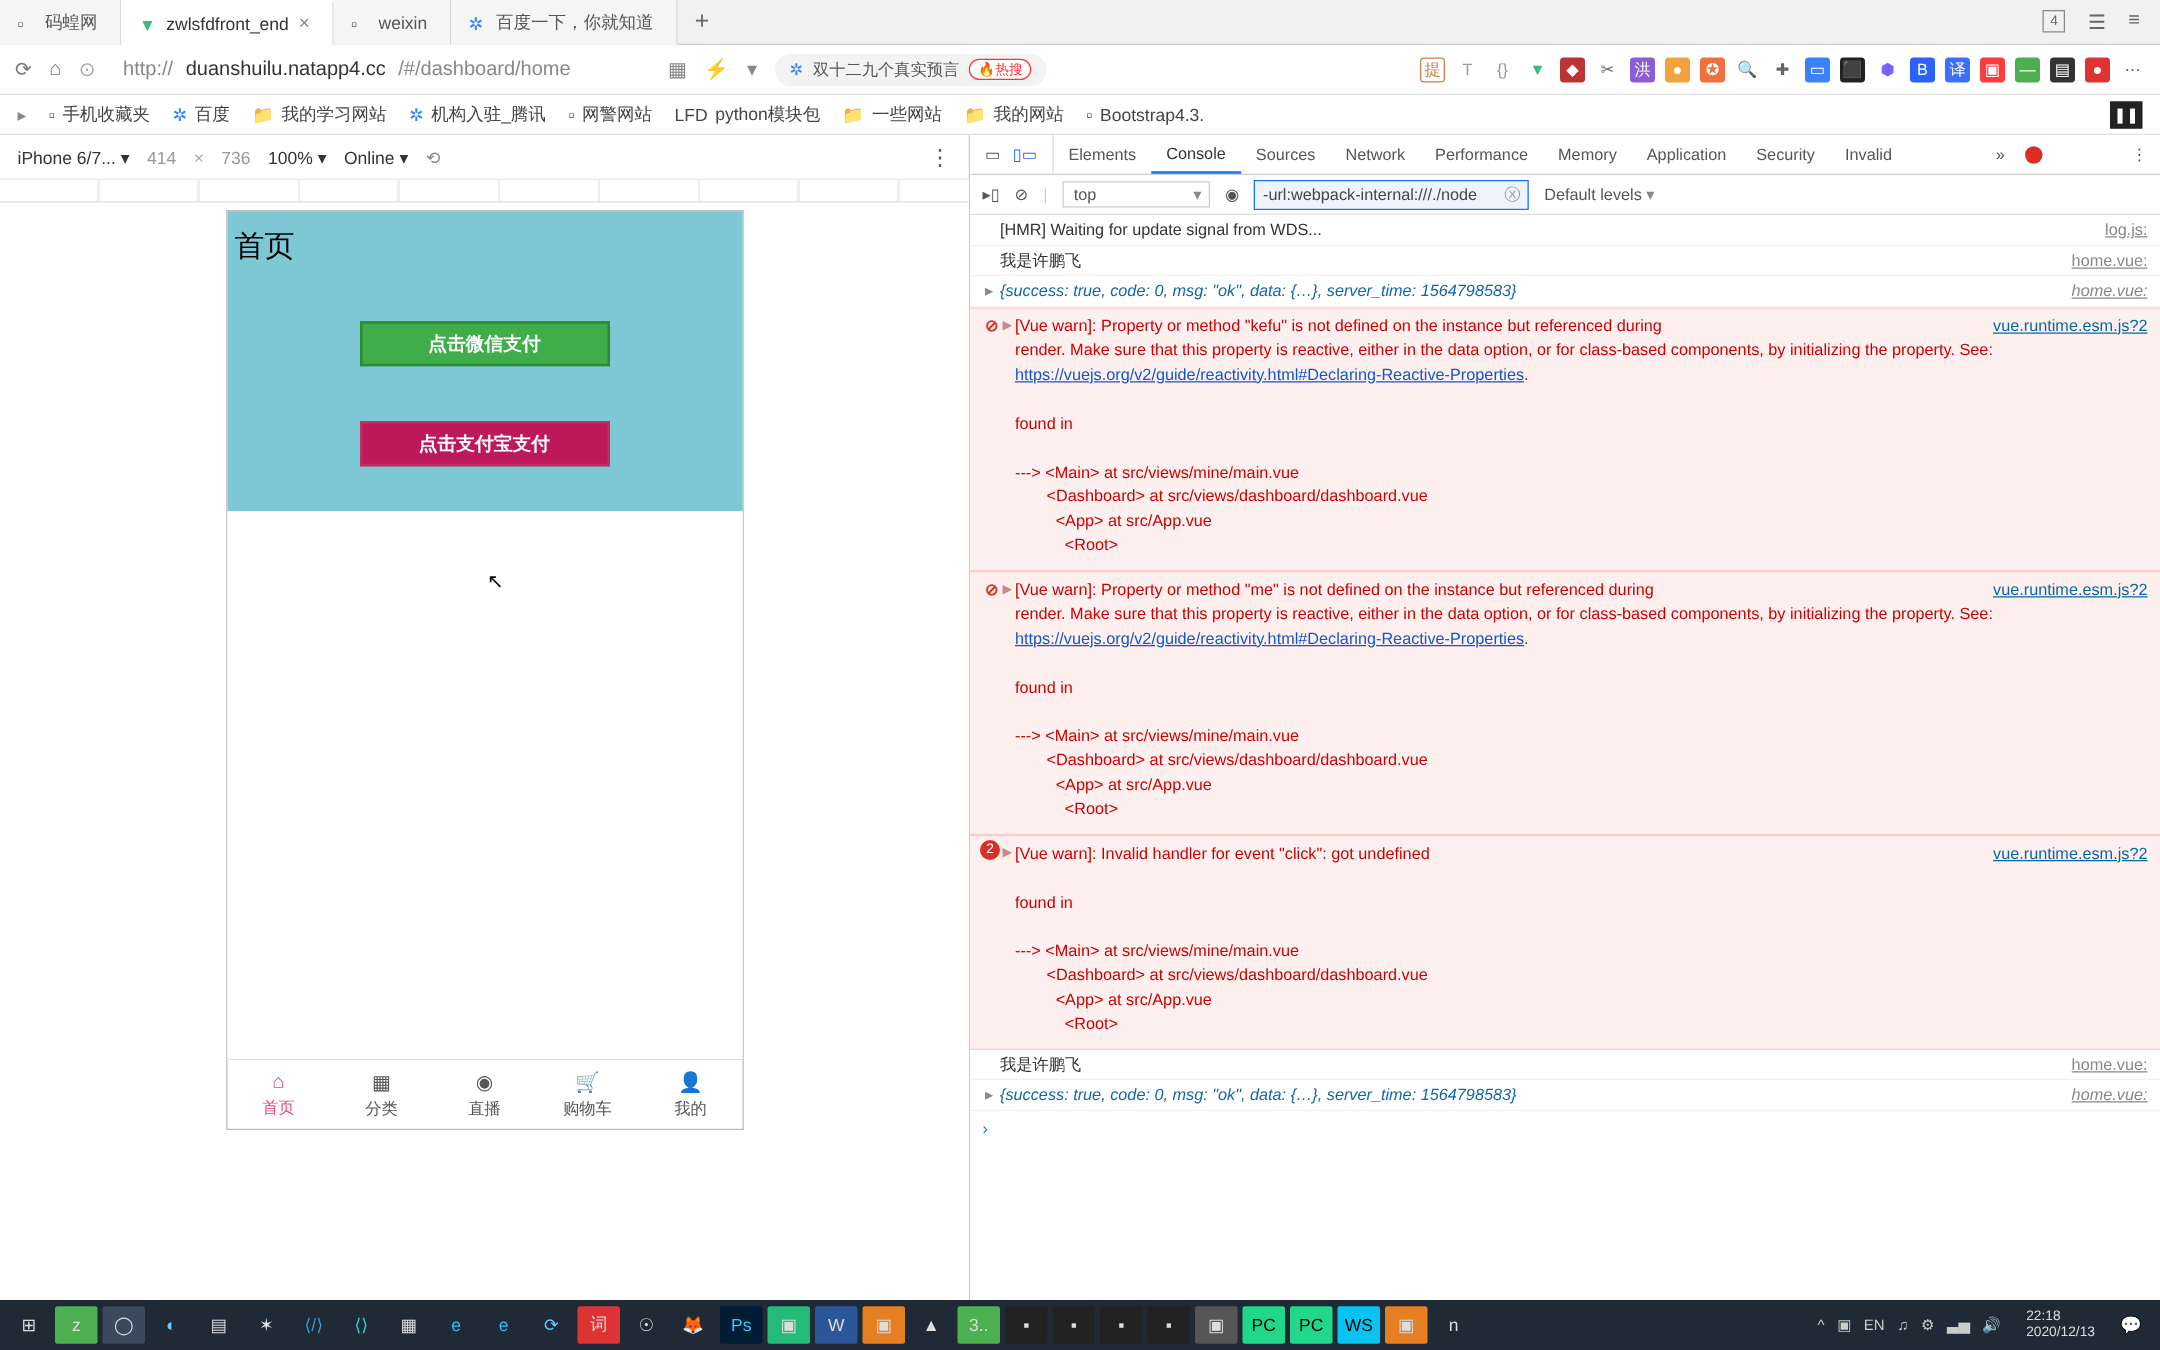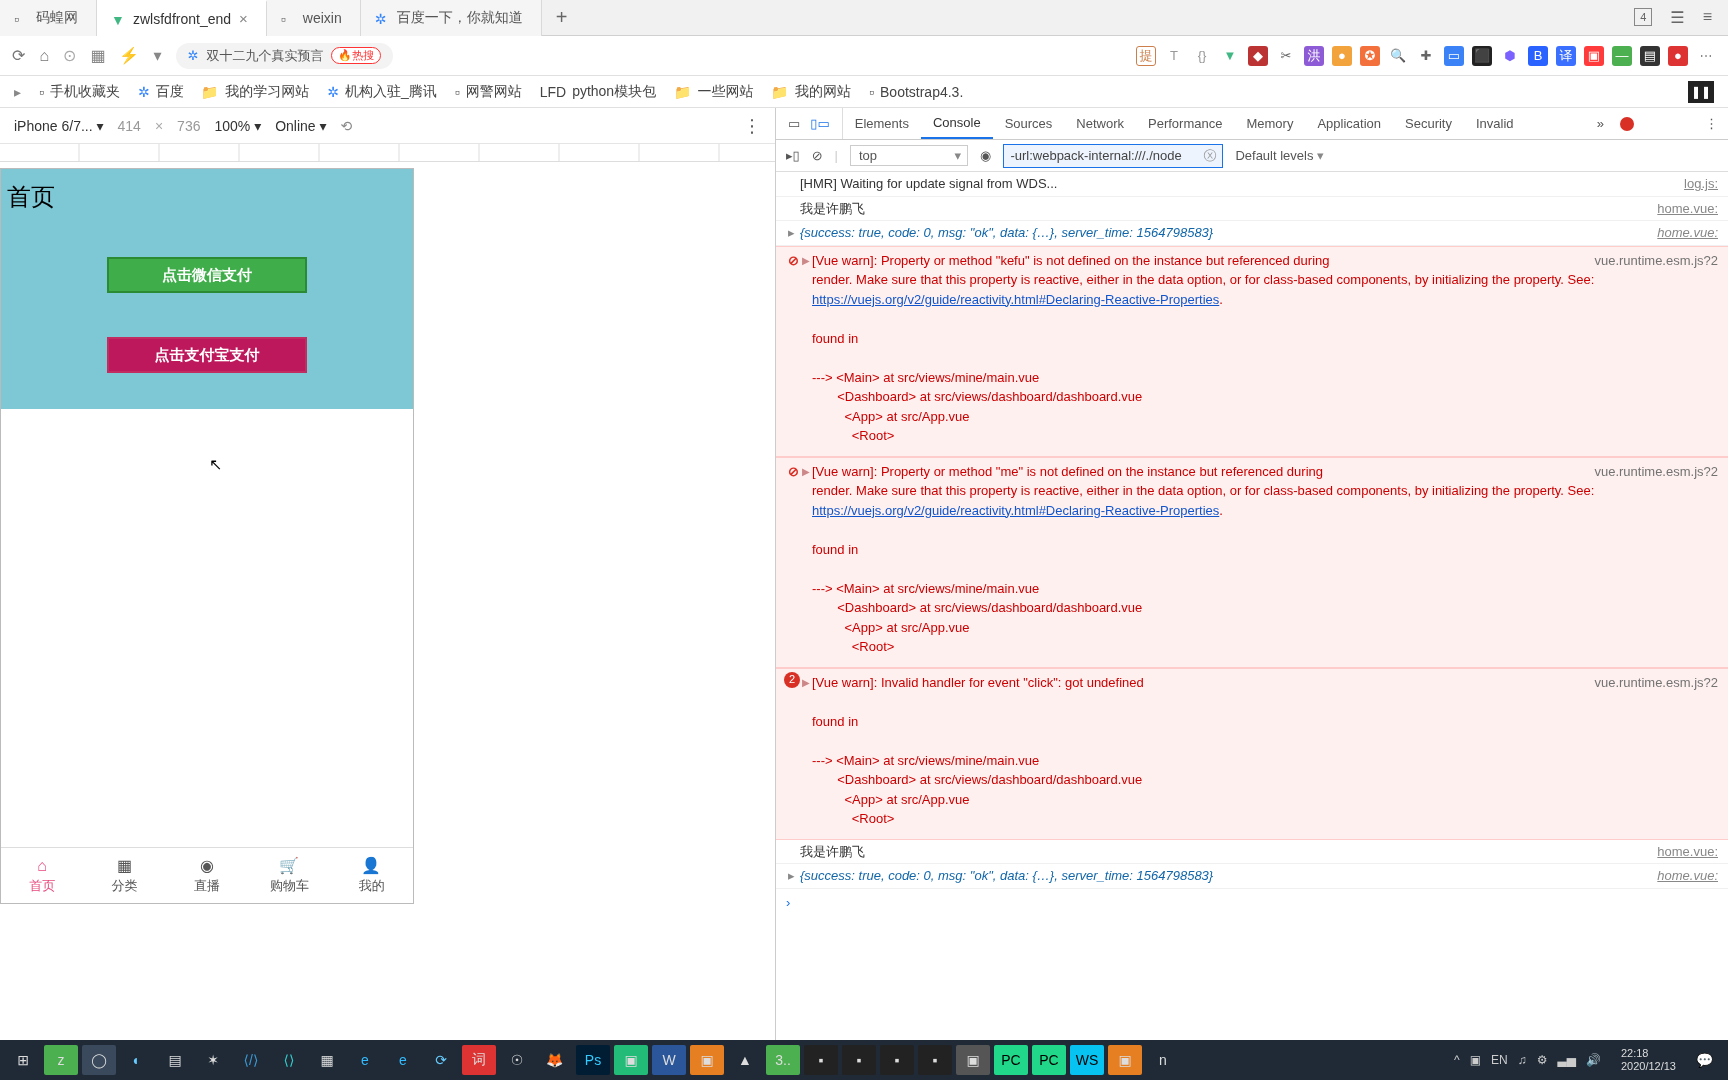"http://" div.url-box { html: none -> <div> <span>http://</span> <span>duanshuilu.natapp4.cc</span> <span>/#/dashboard/home</span> </div> }
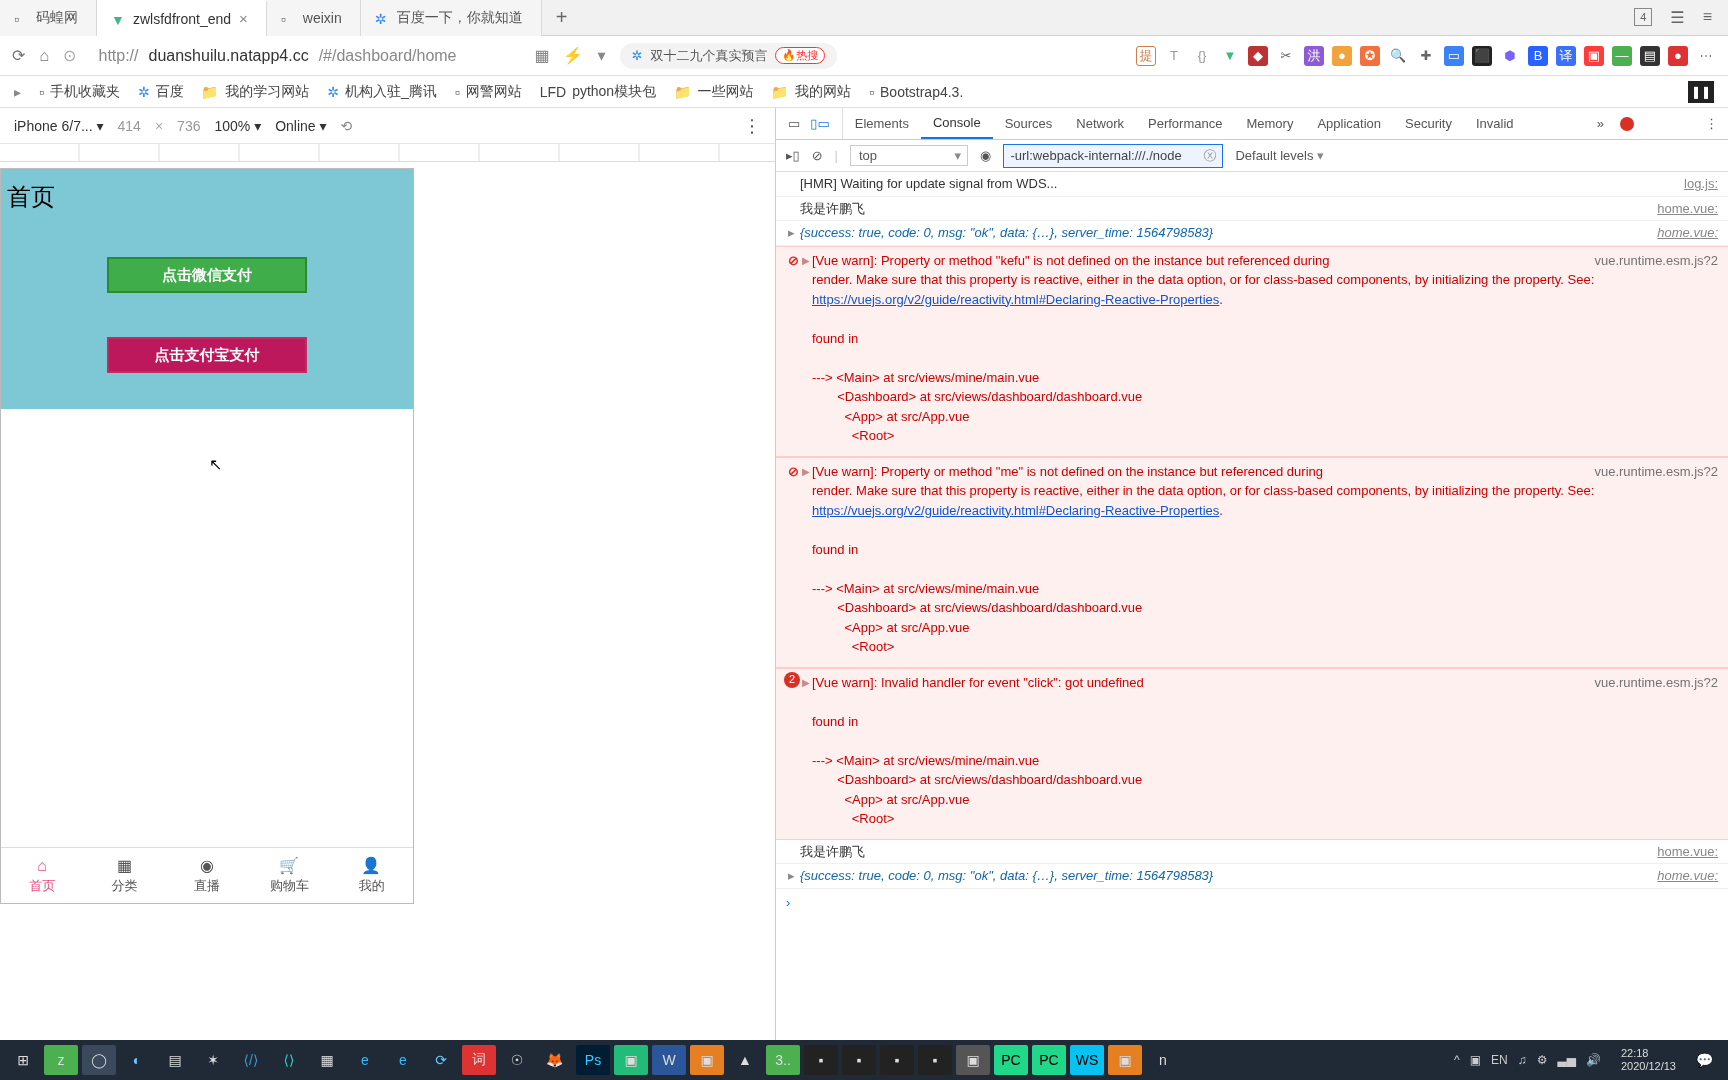"首页" .dev-stage { justify-content: flex-start -> center }
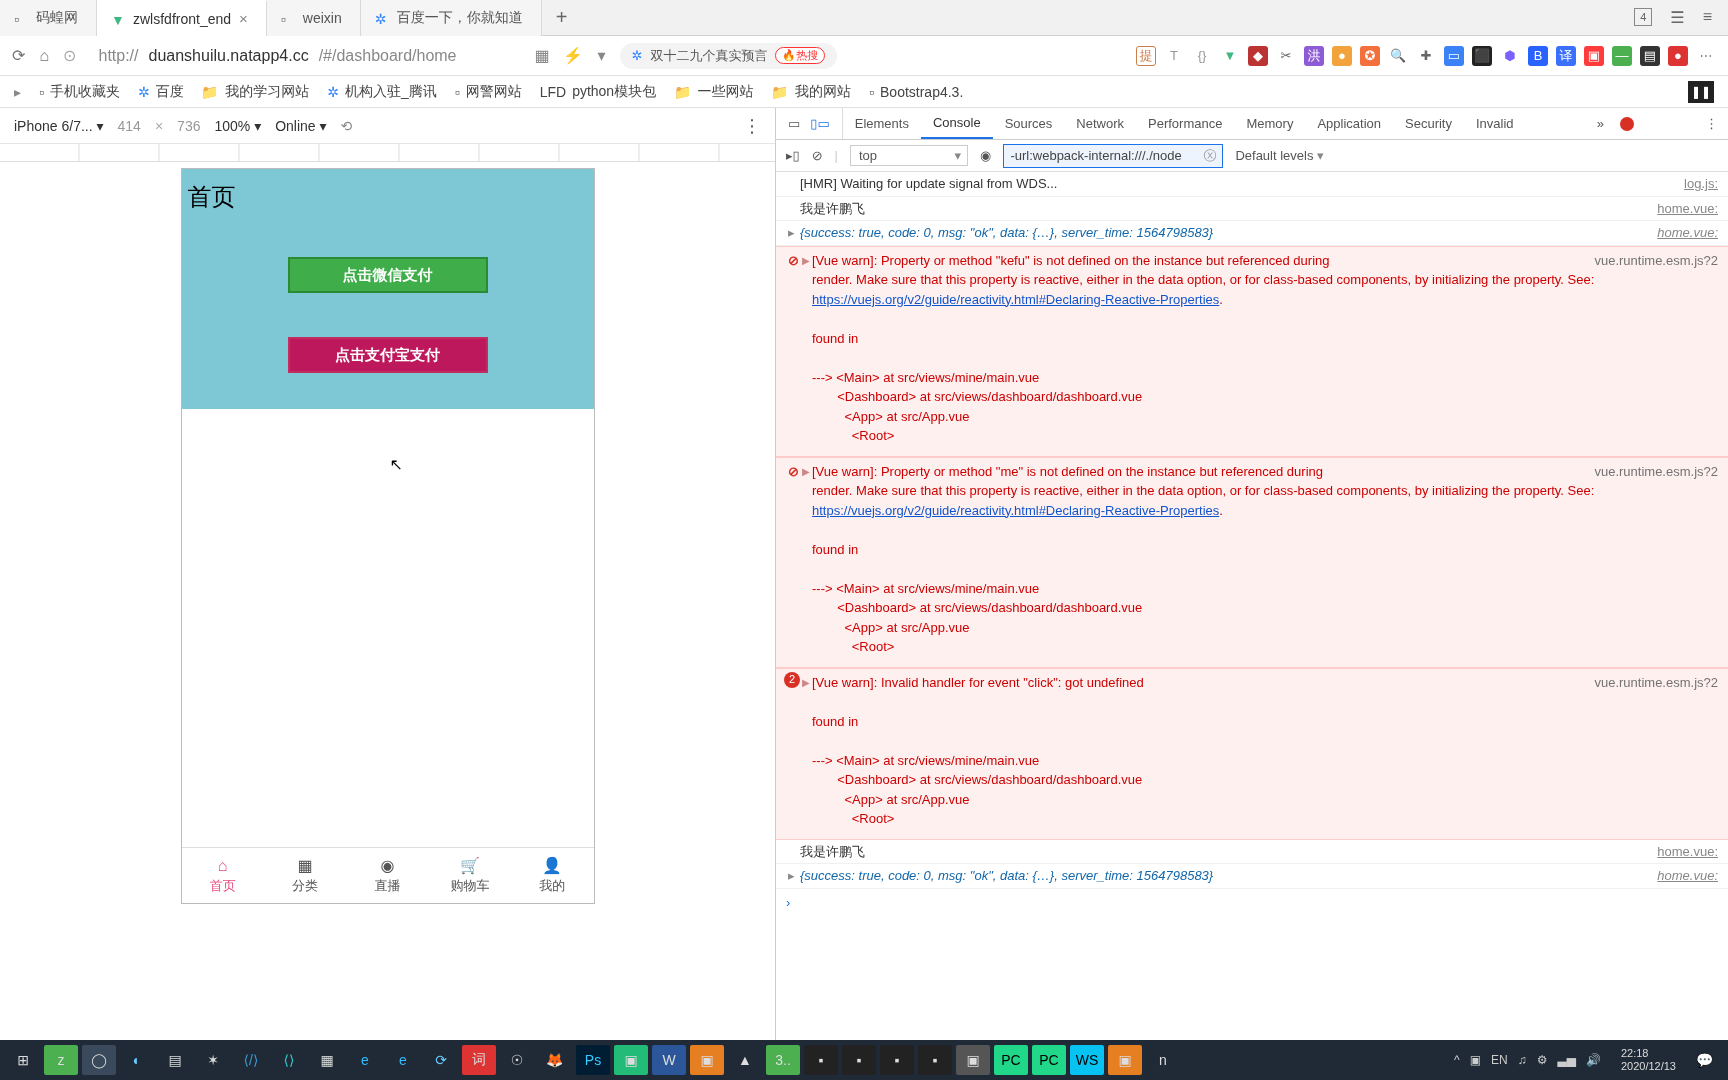"vue.runtime.esm.js?2" .err-block .src { color: #737373 -> #0369a1; text-decoration: none -> underline }
